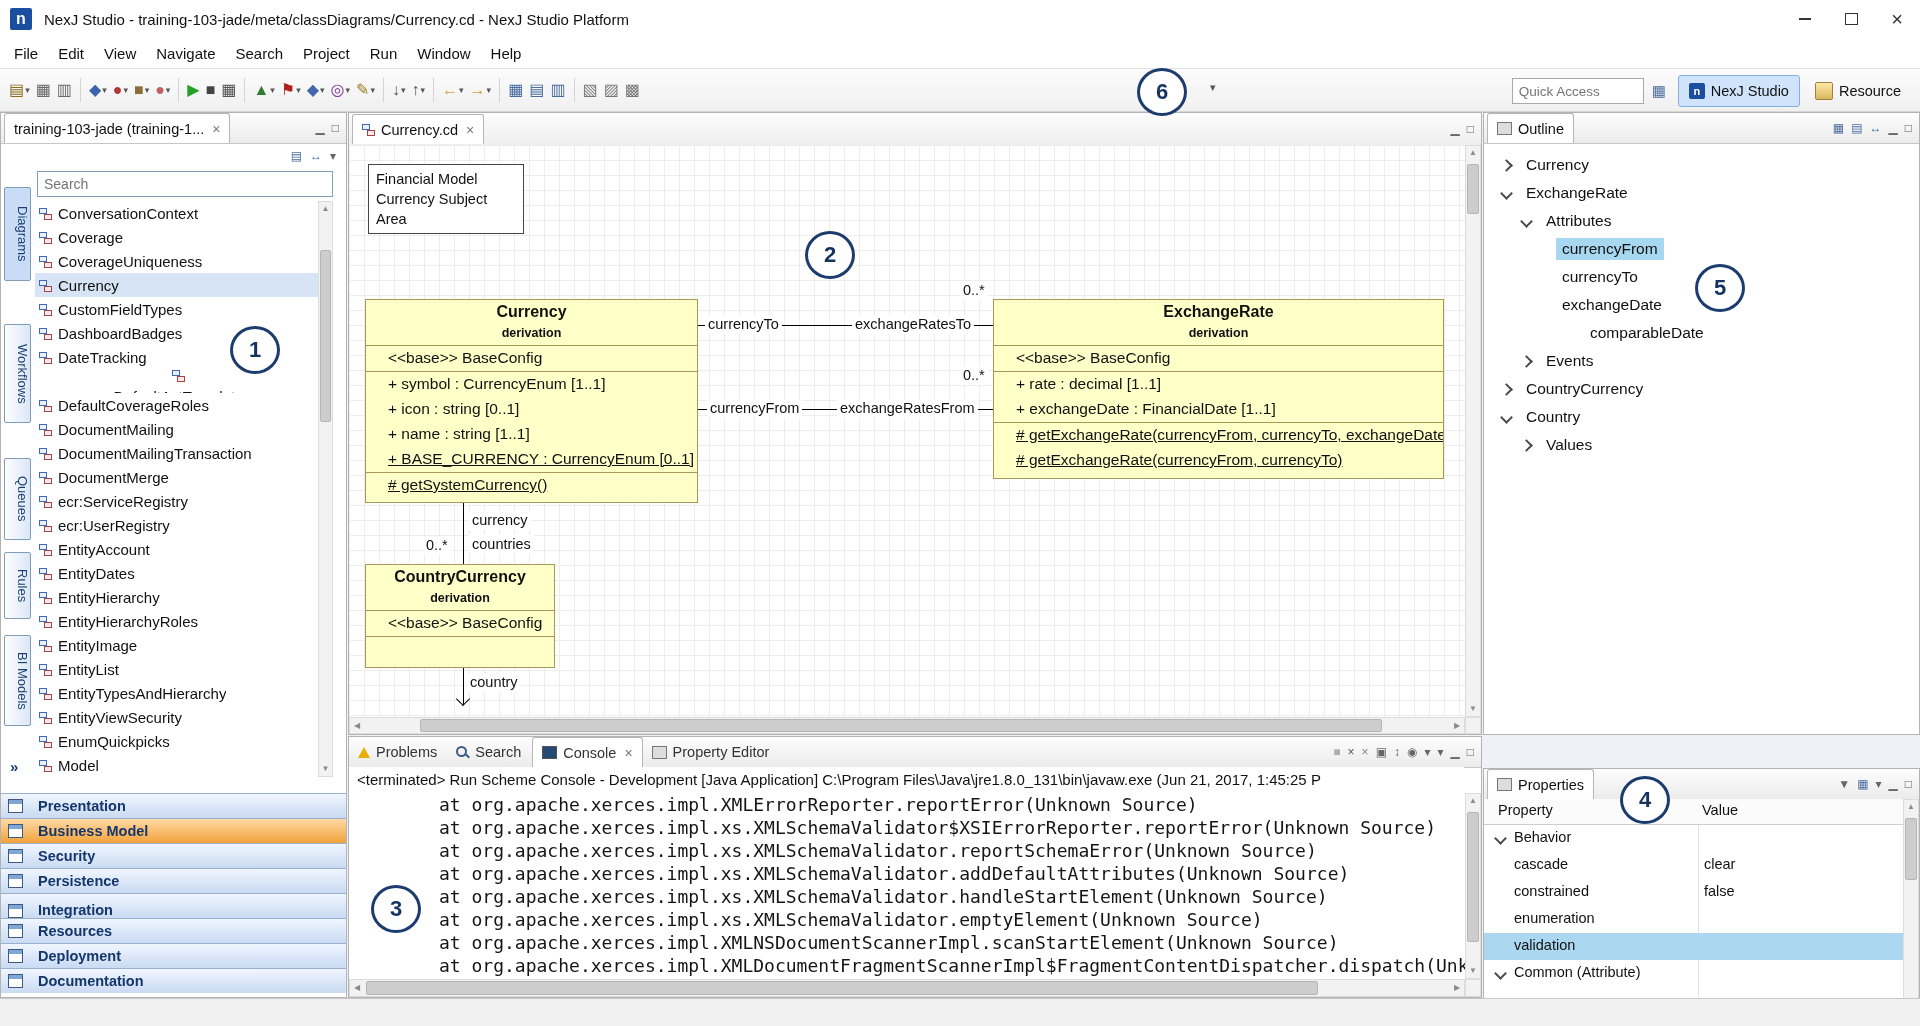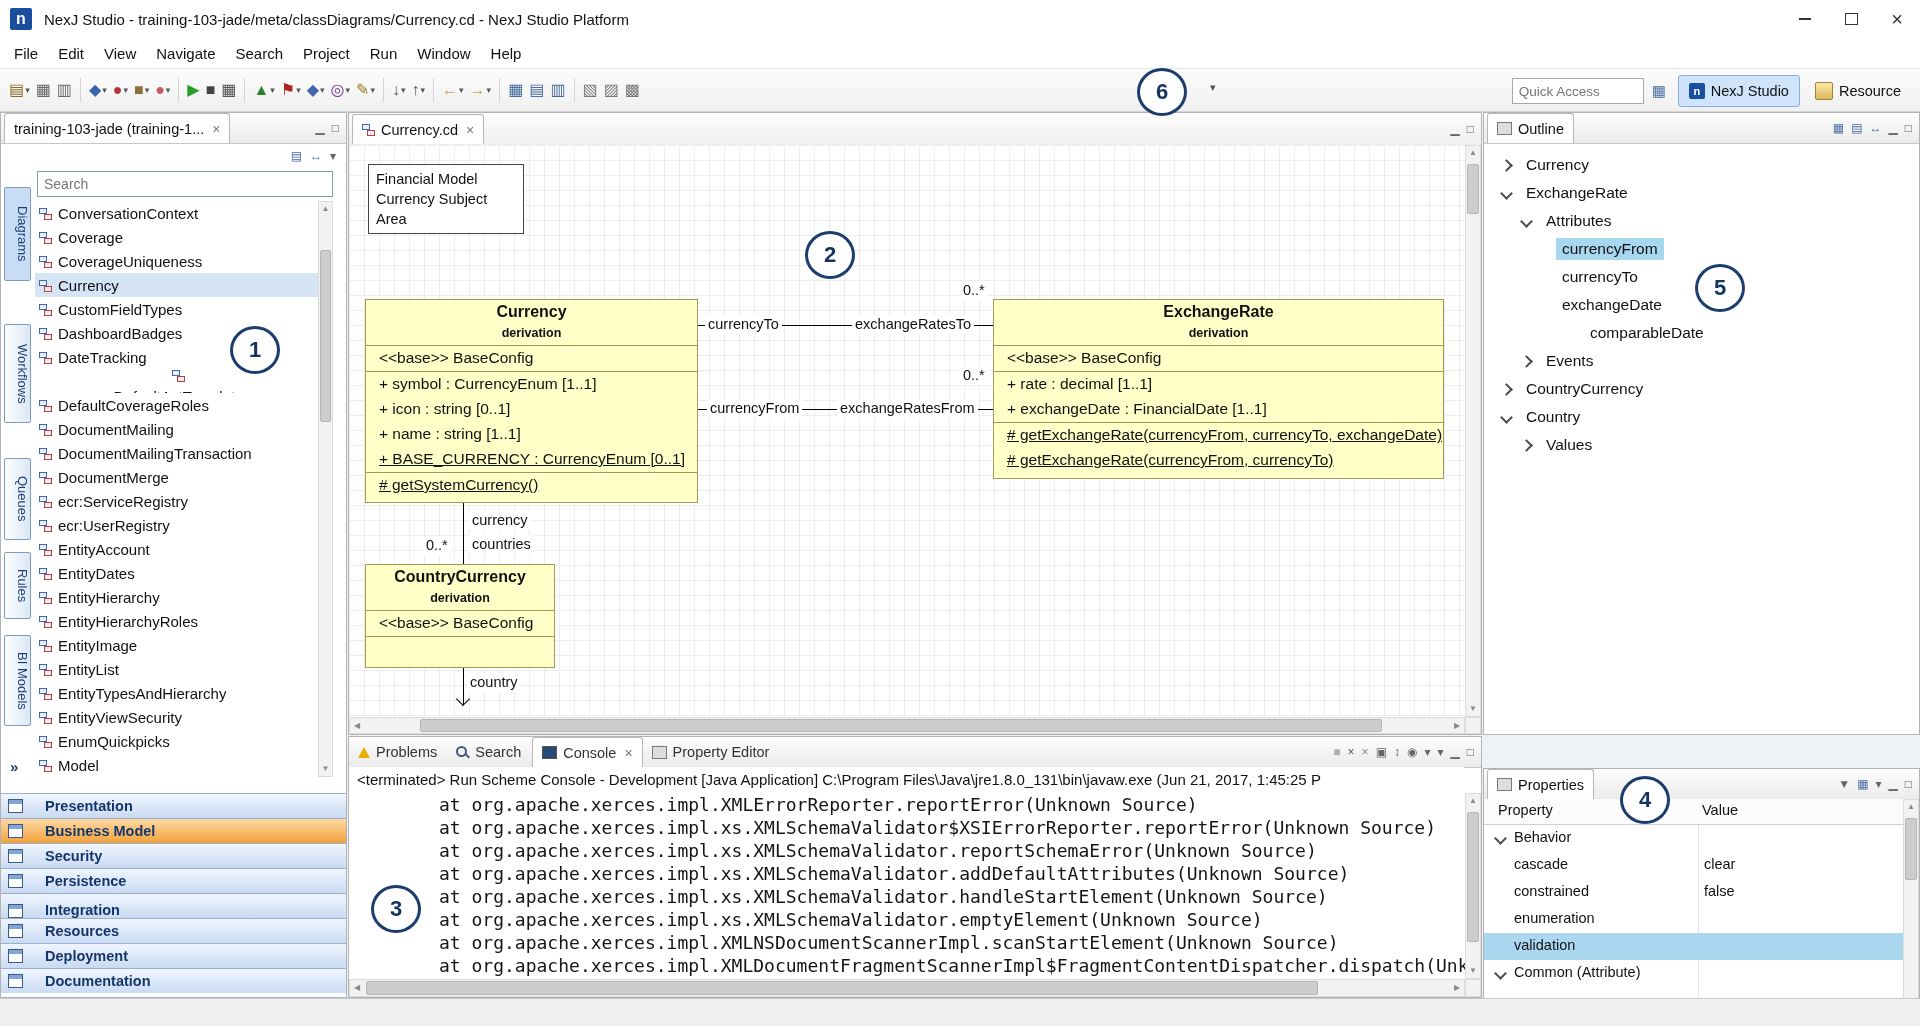"<<base>> BaseConfig" .umlrow { margin-left: 7px -> none; padding: 0 6px -> 0 22px }
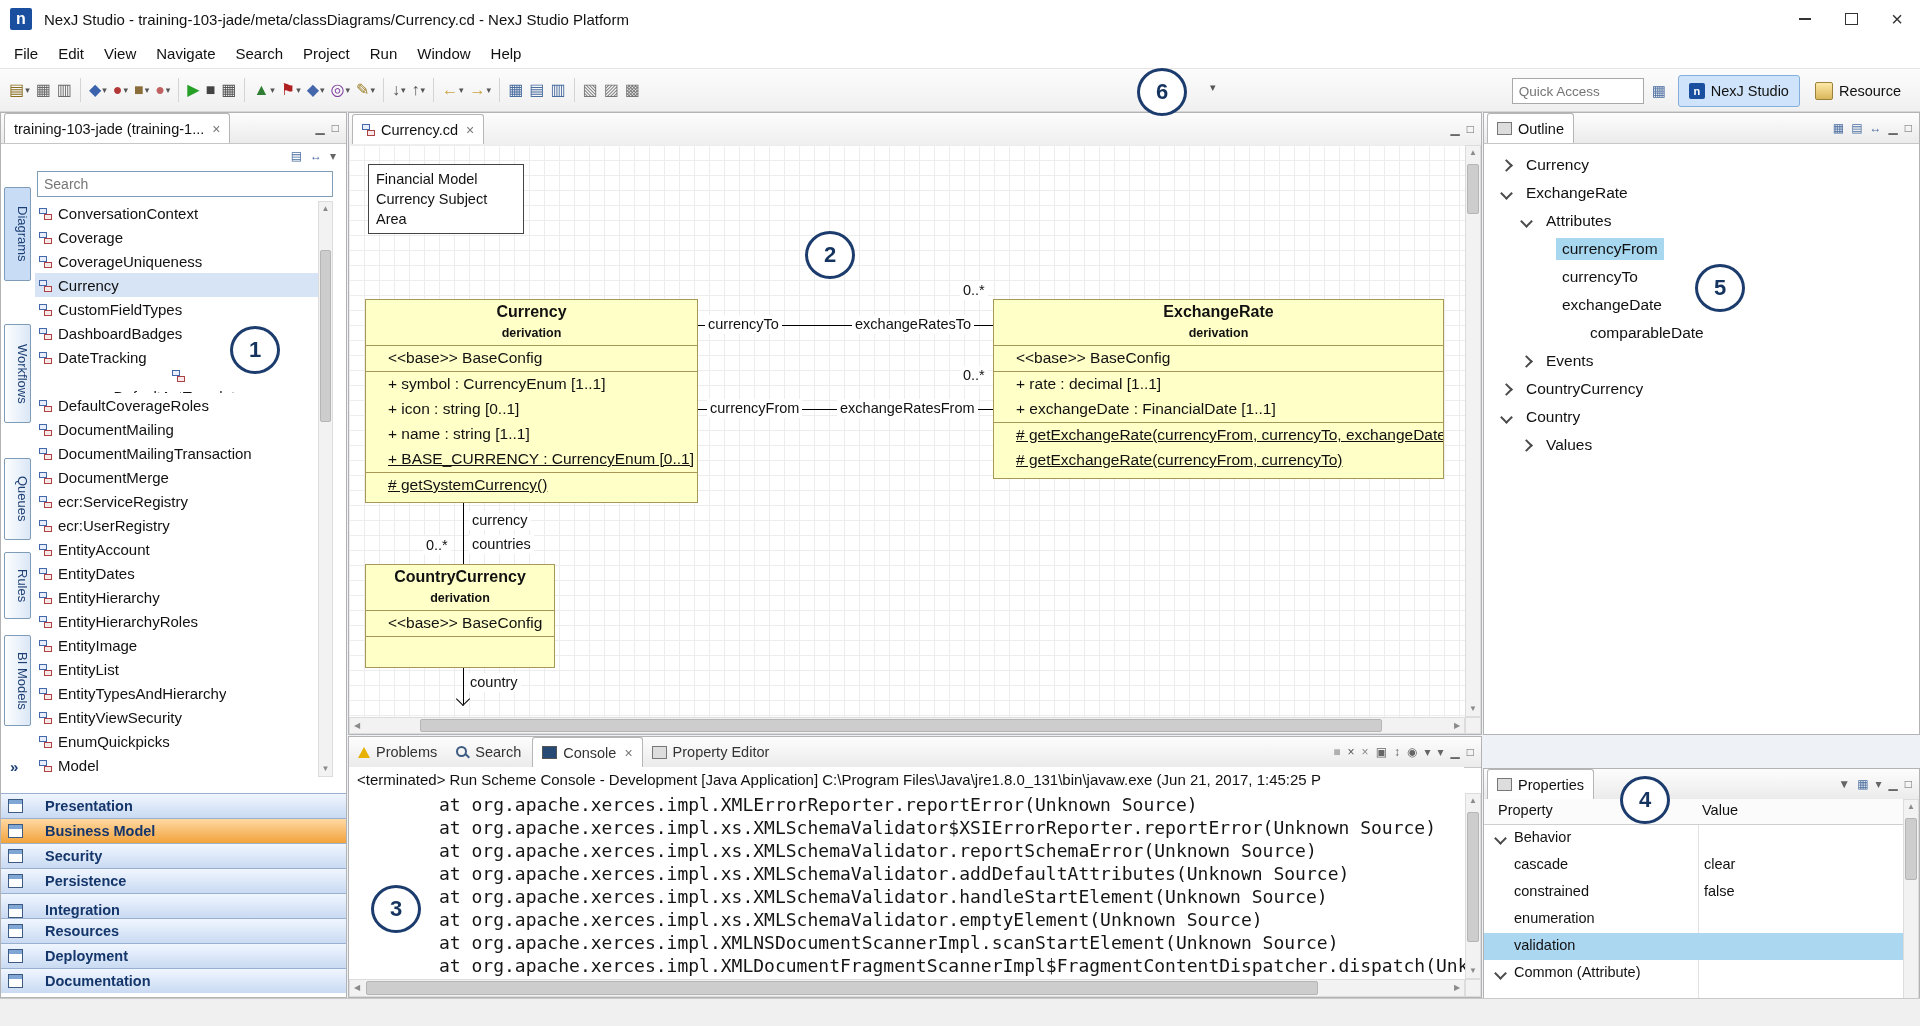"Presentation" .sect { gap: 22px -> 15px }
